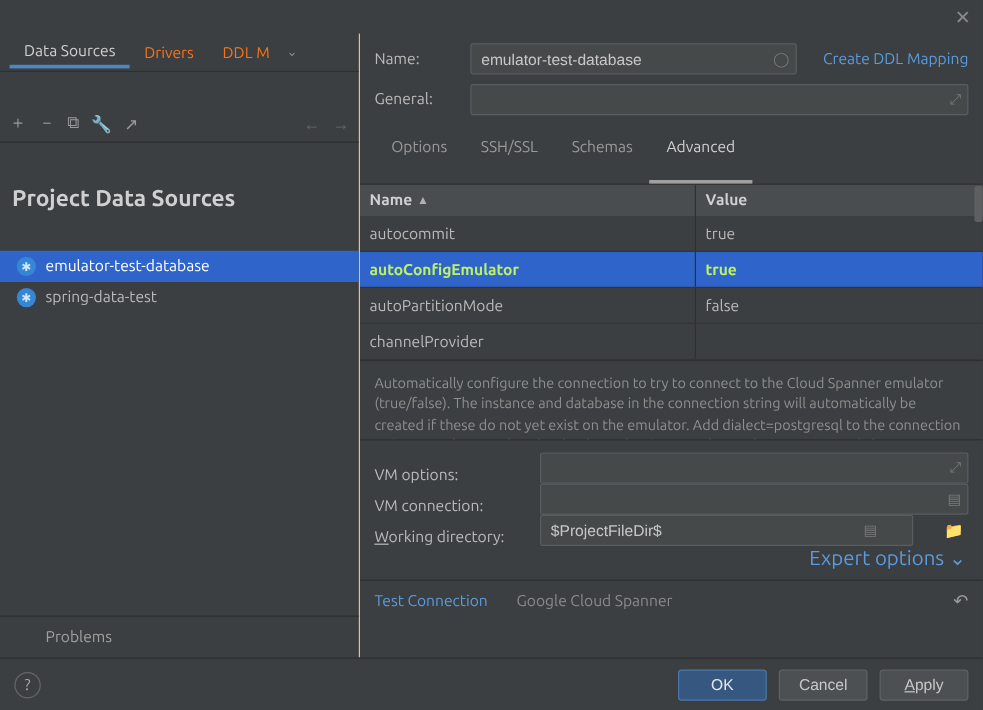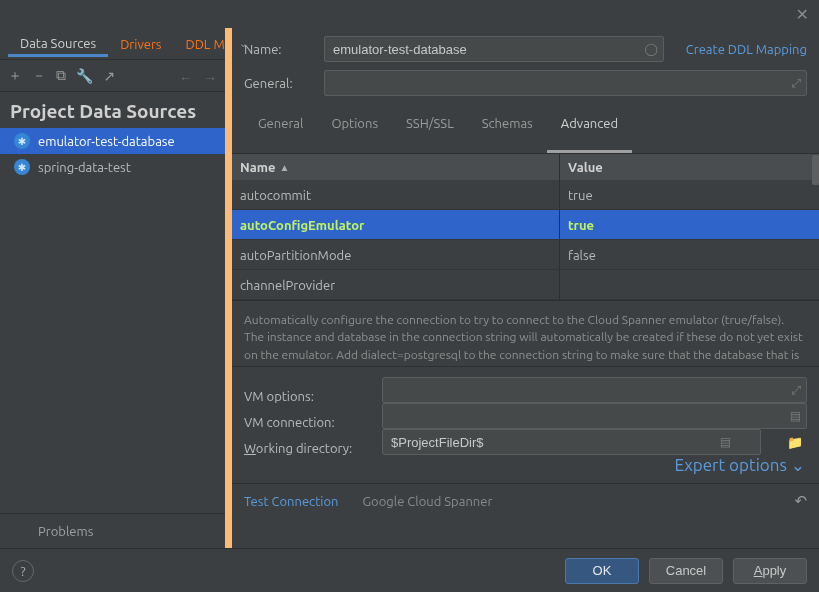"Data Sources" .left-panel { border-right: 7px solid #fdba74 -> 1px solid #fdba74; gap: none -> 27px; width: 232px -> 300px }
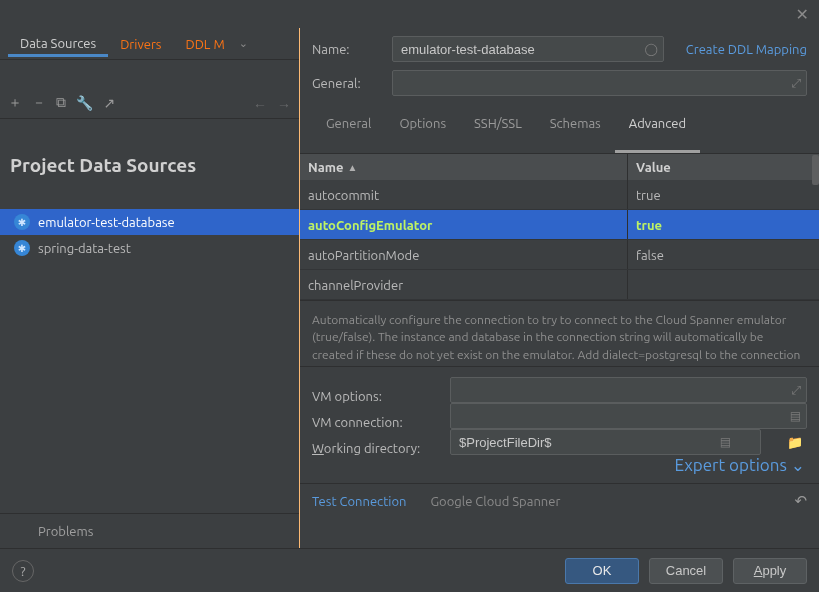"General" div.sub-tab { html: <div>General</div> -> none }
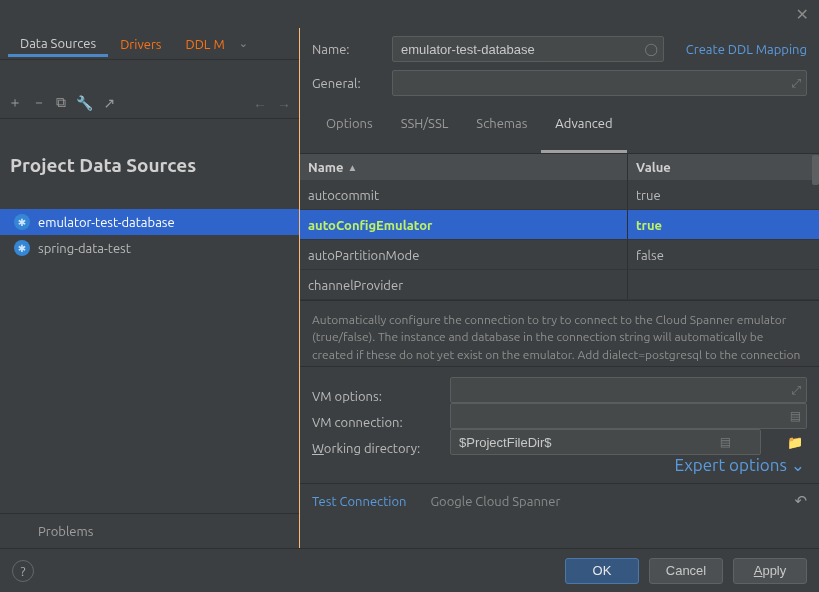"Name" .col-name { width: 328px -> 280px }
